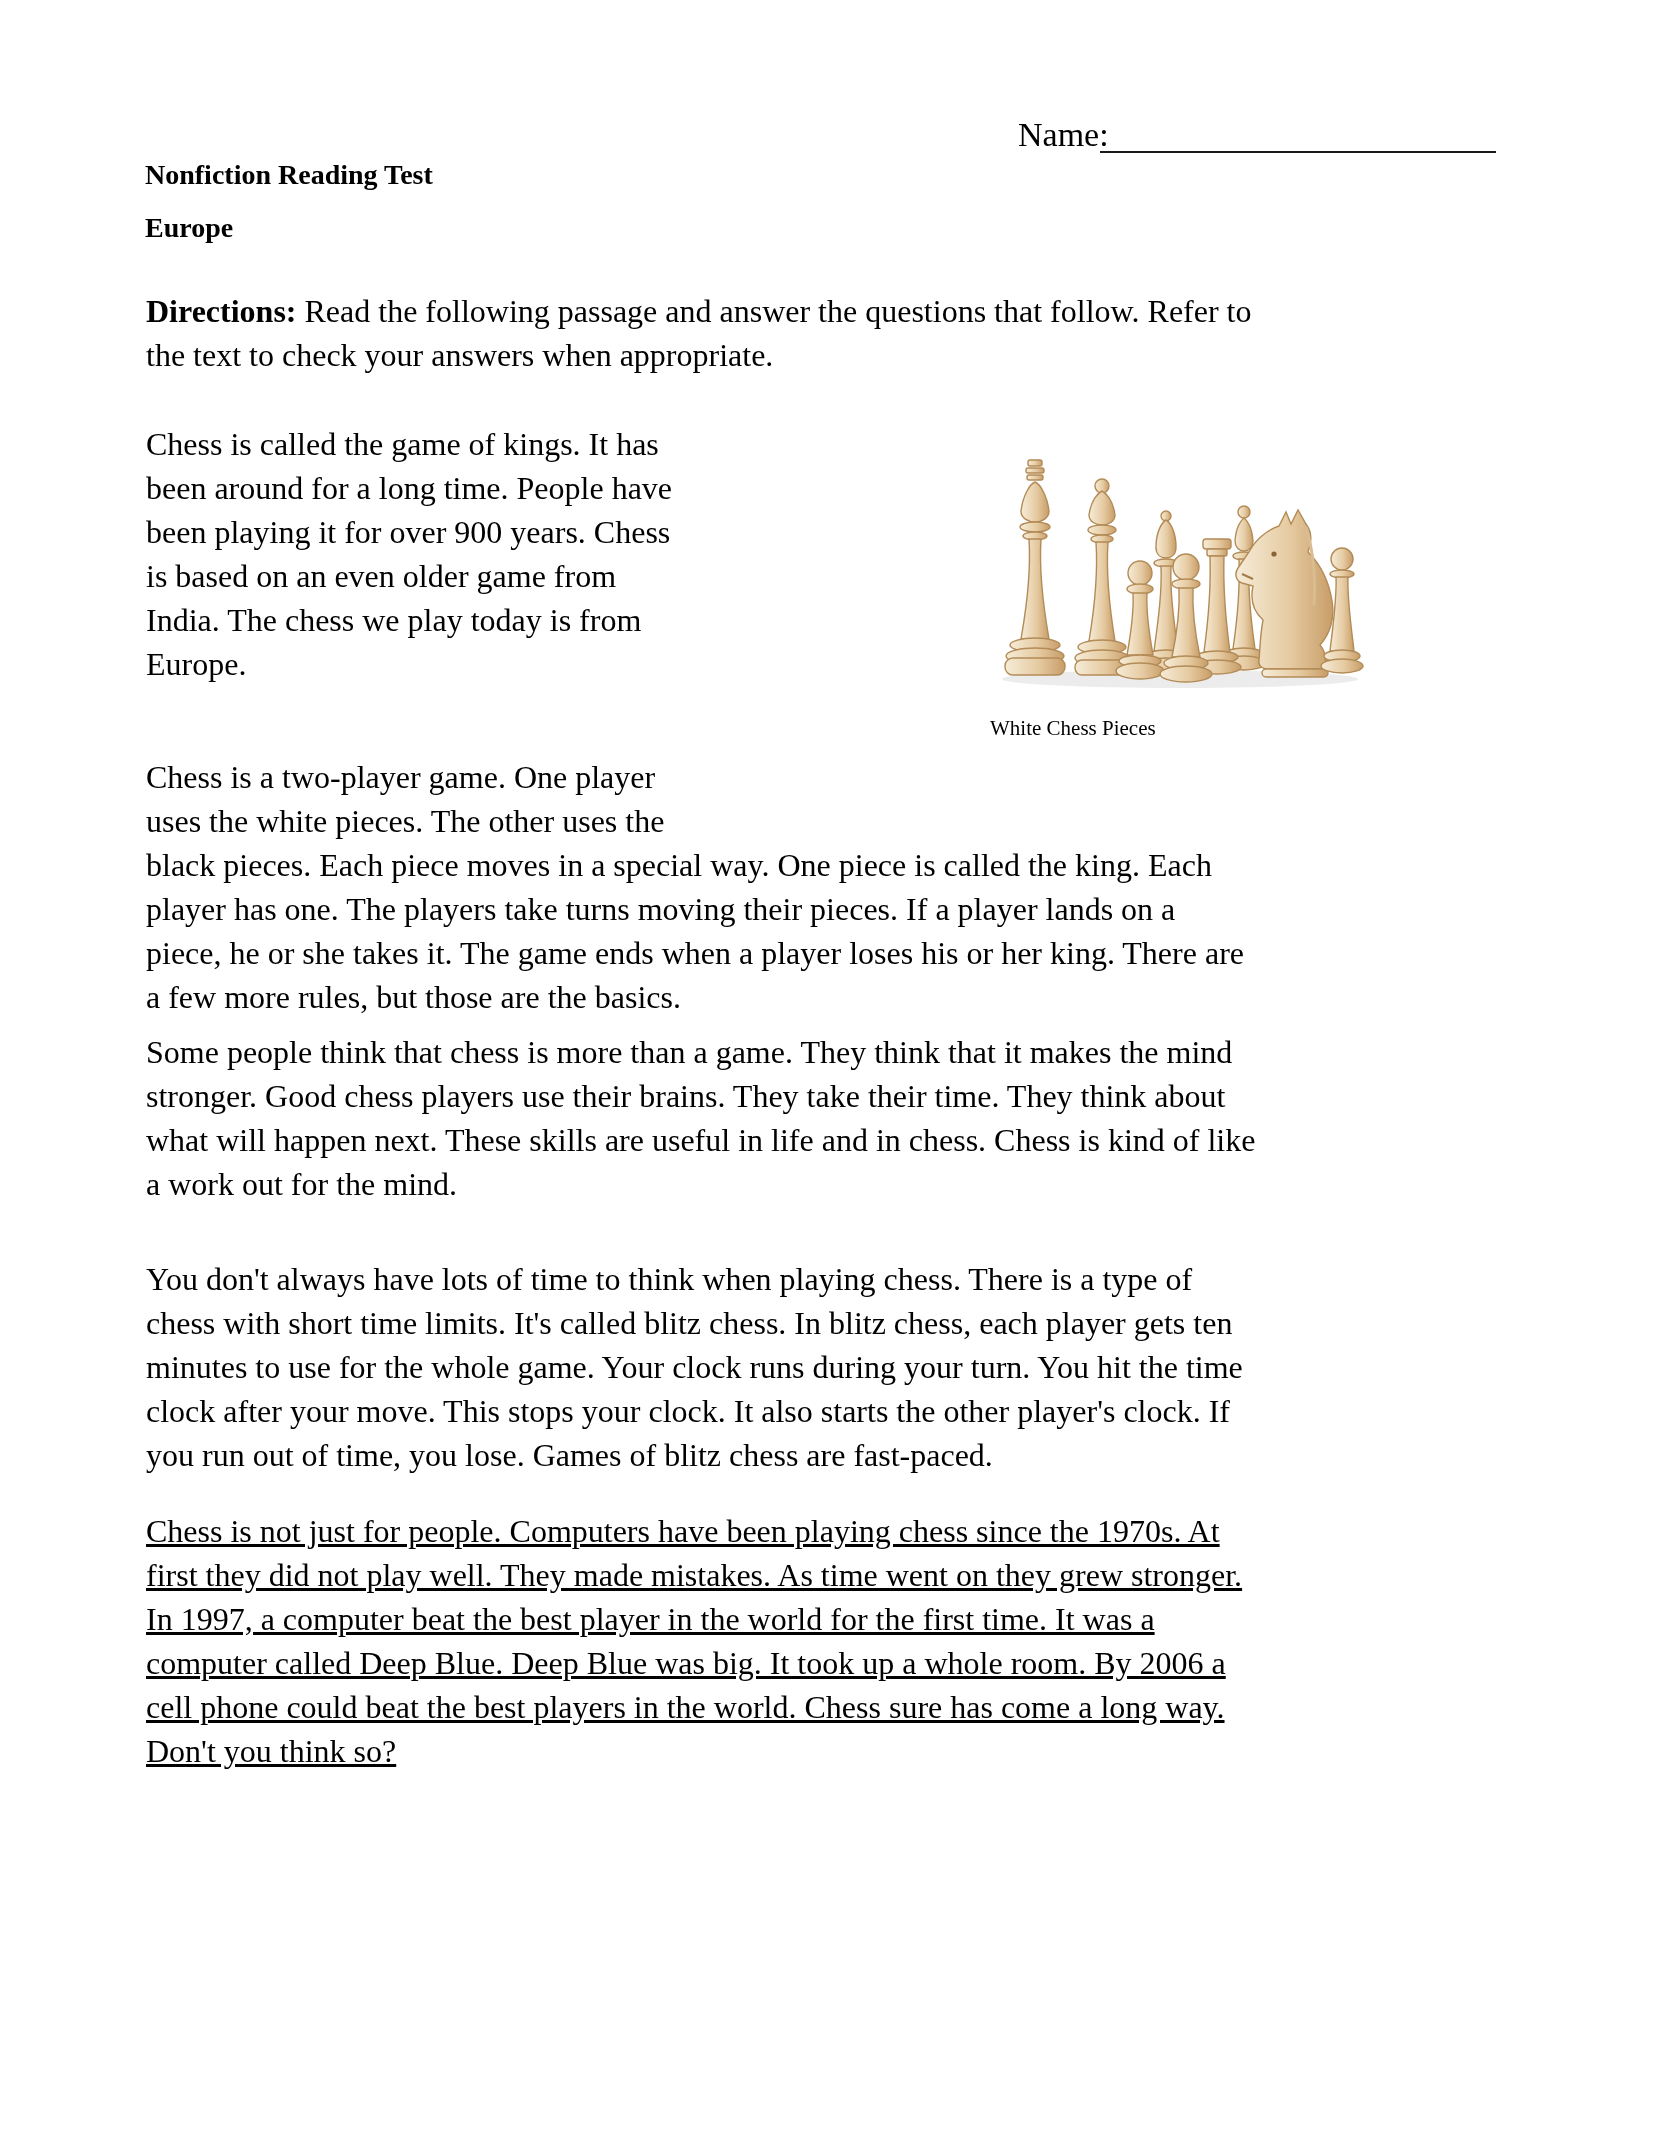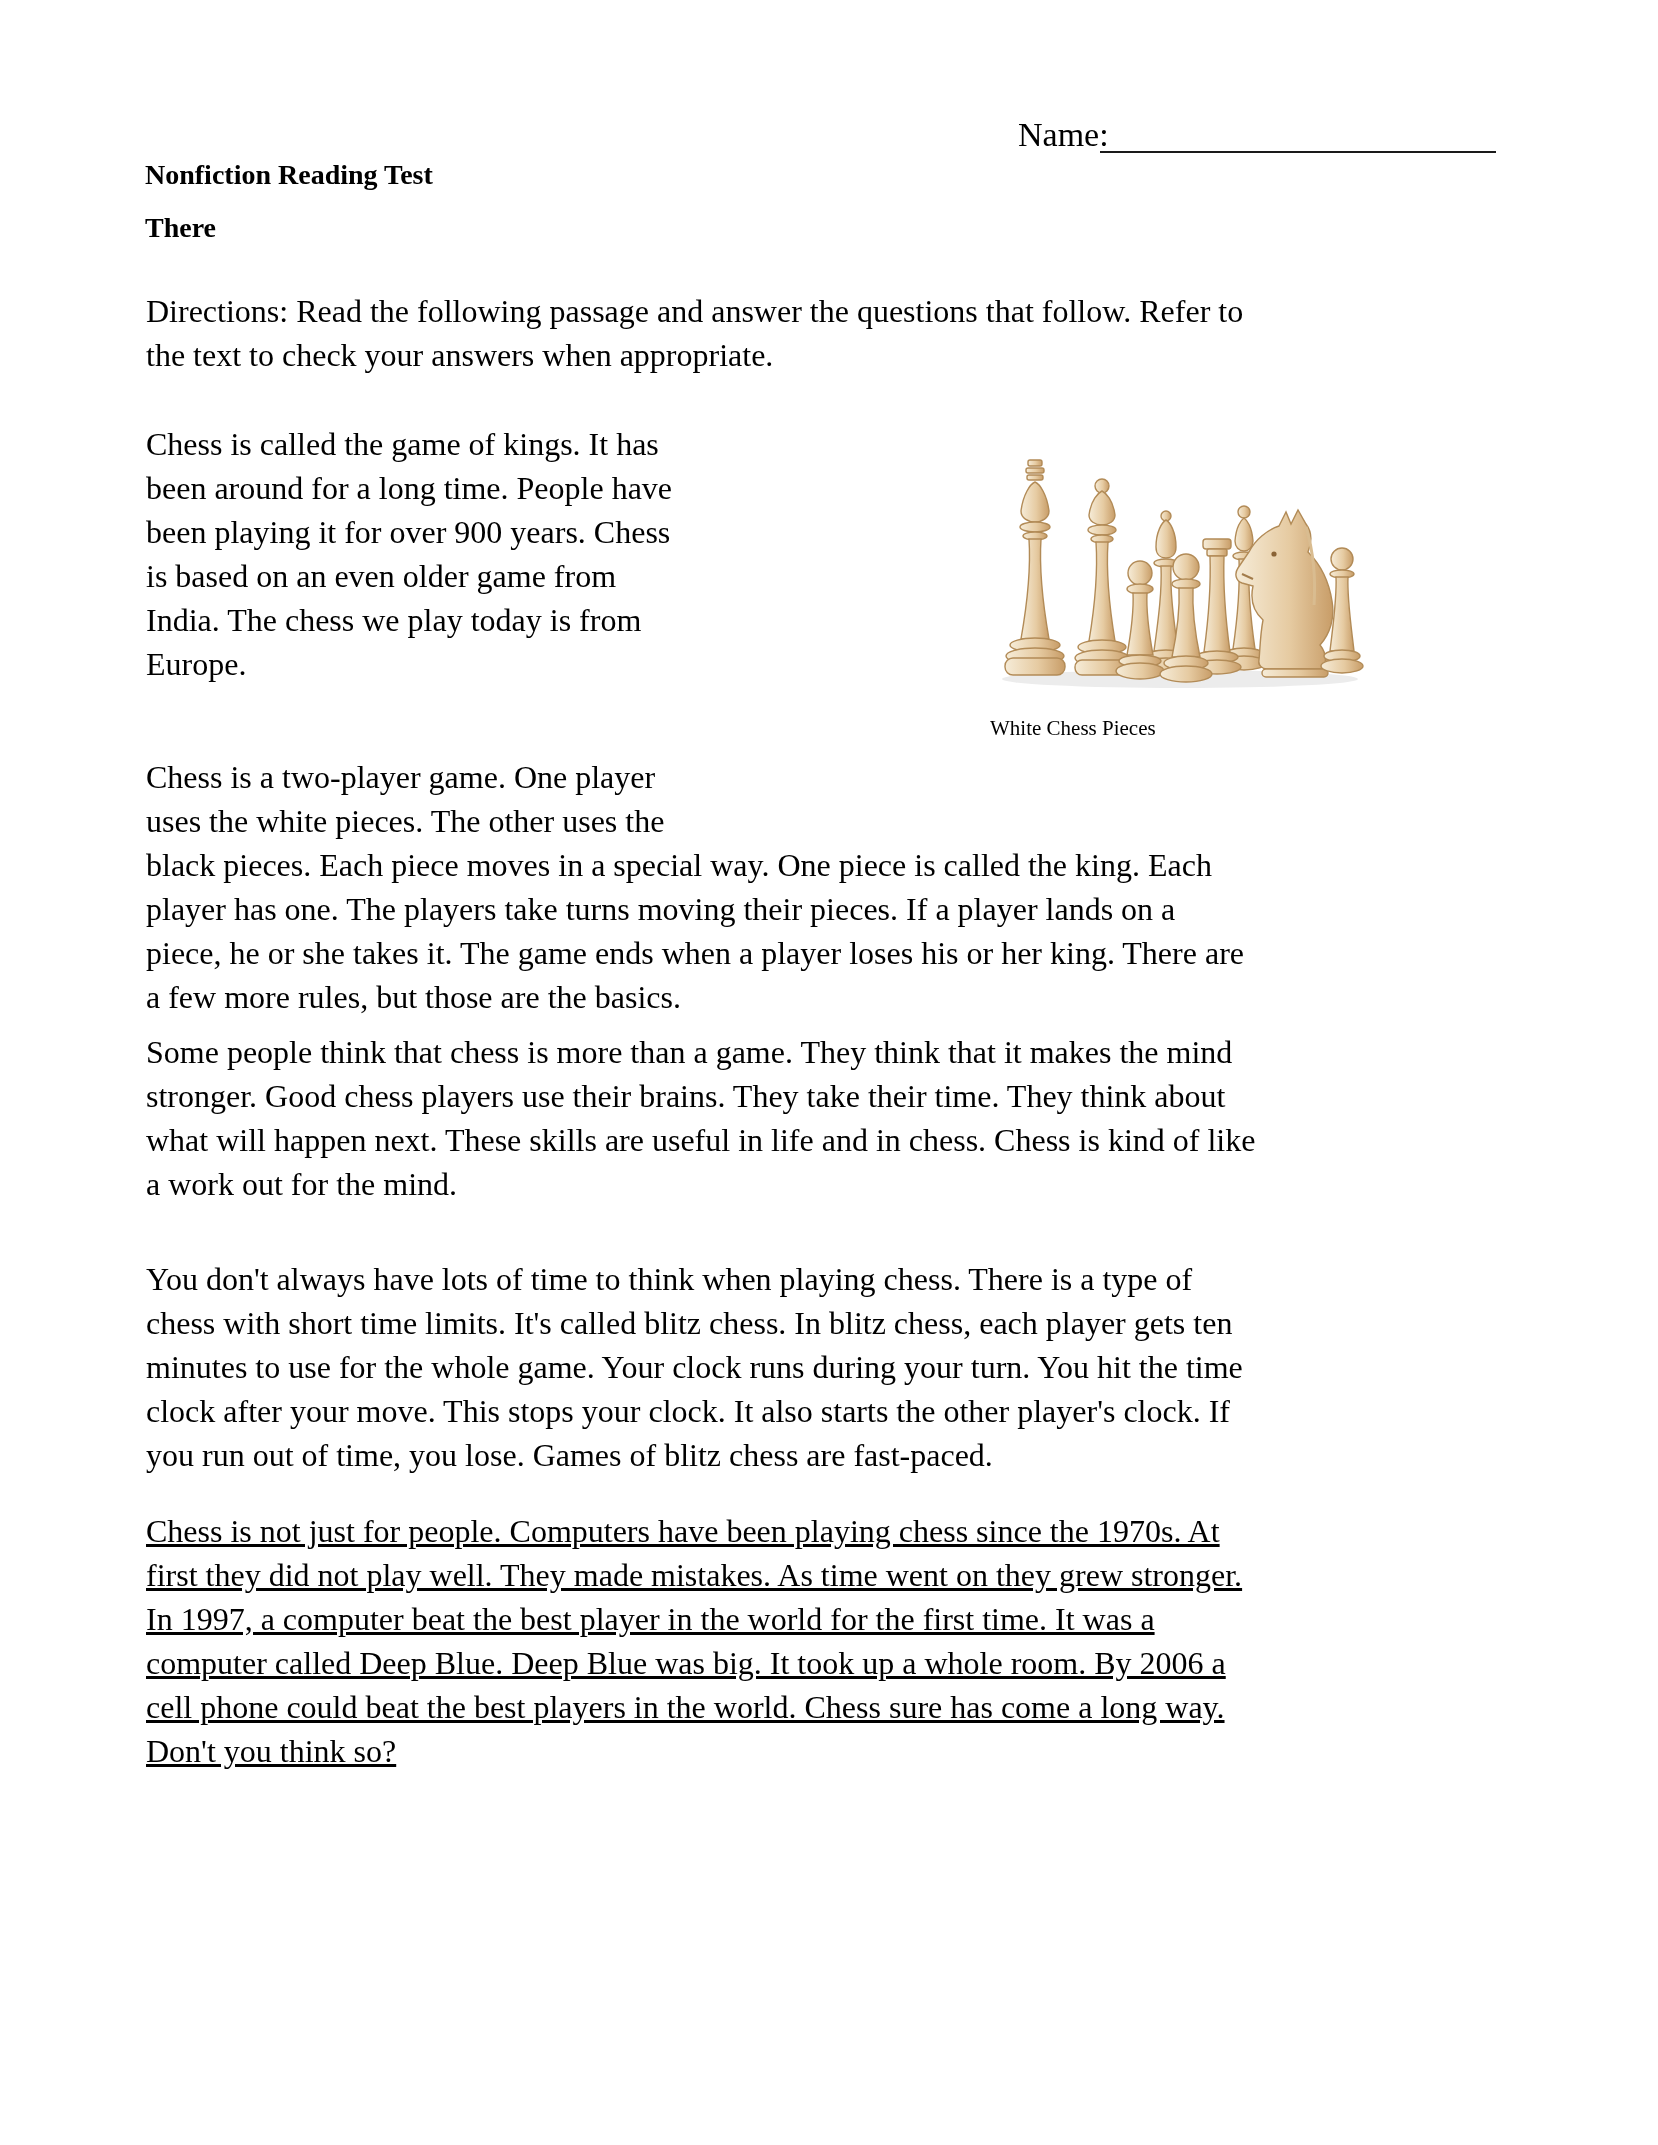"There" div.title-line { text: There -> Europe }
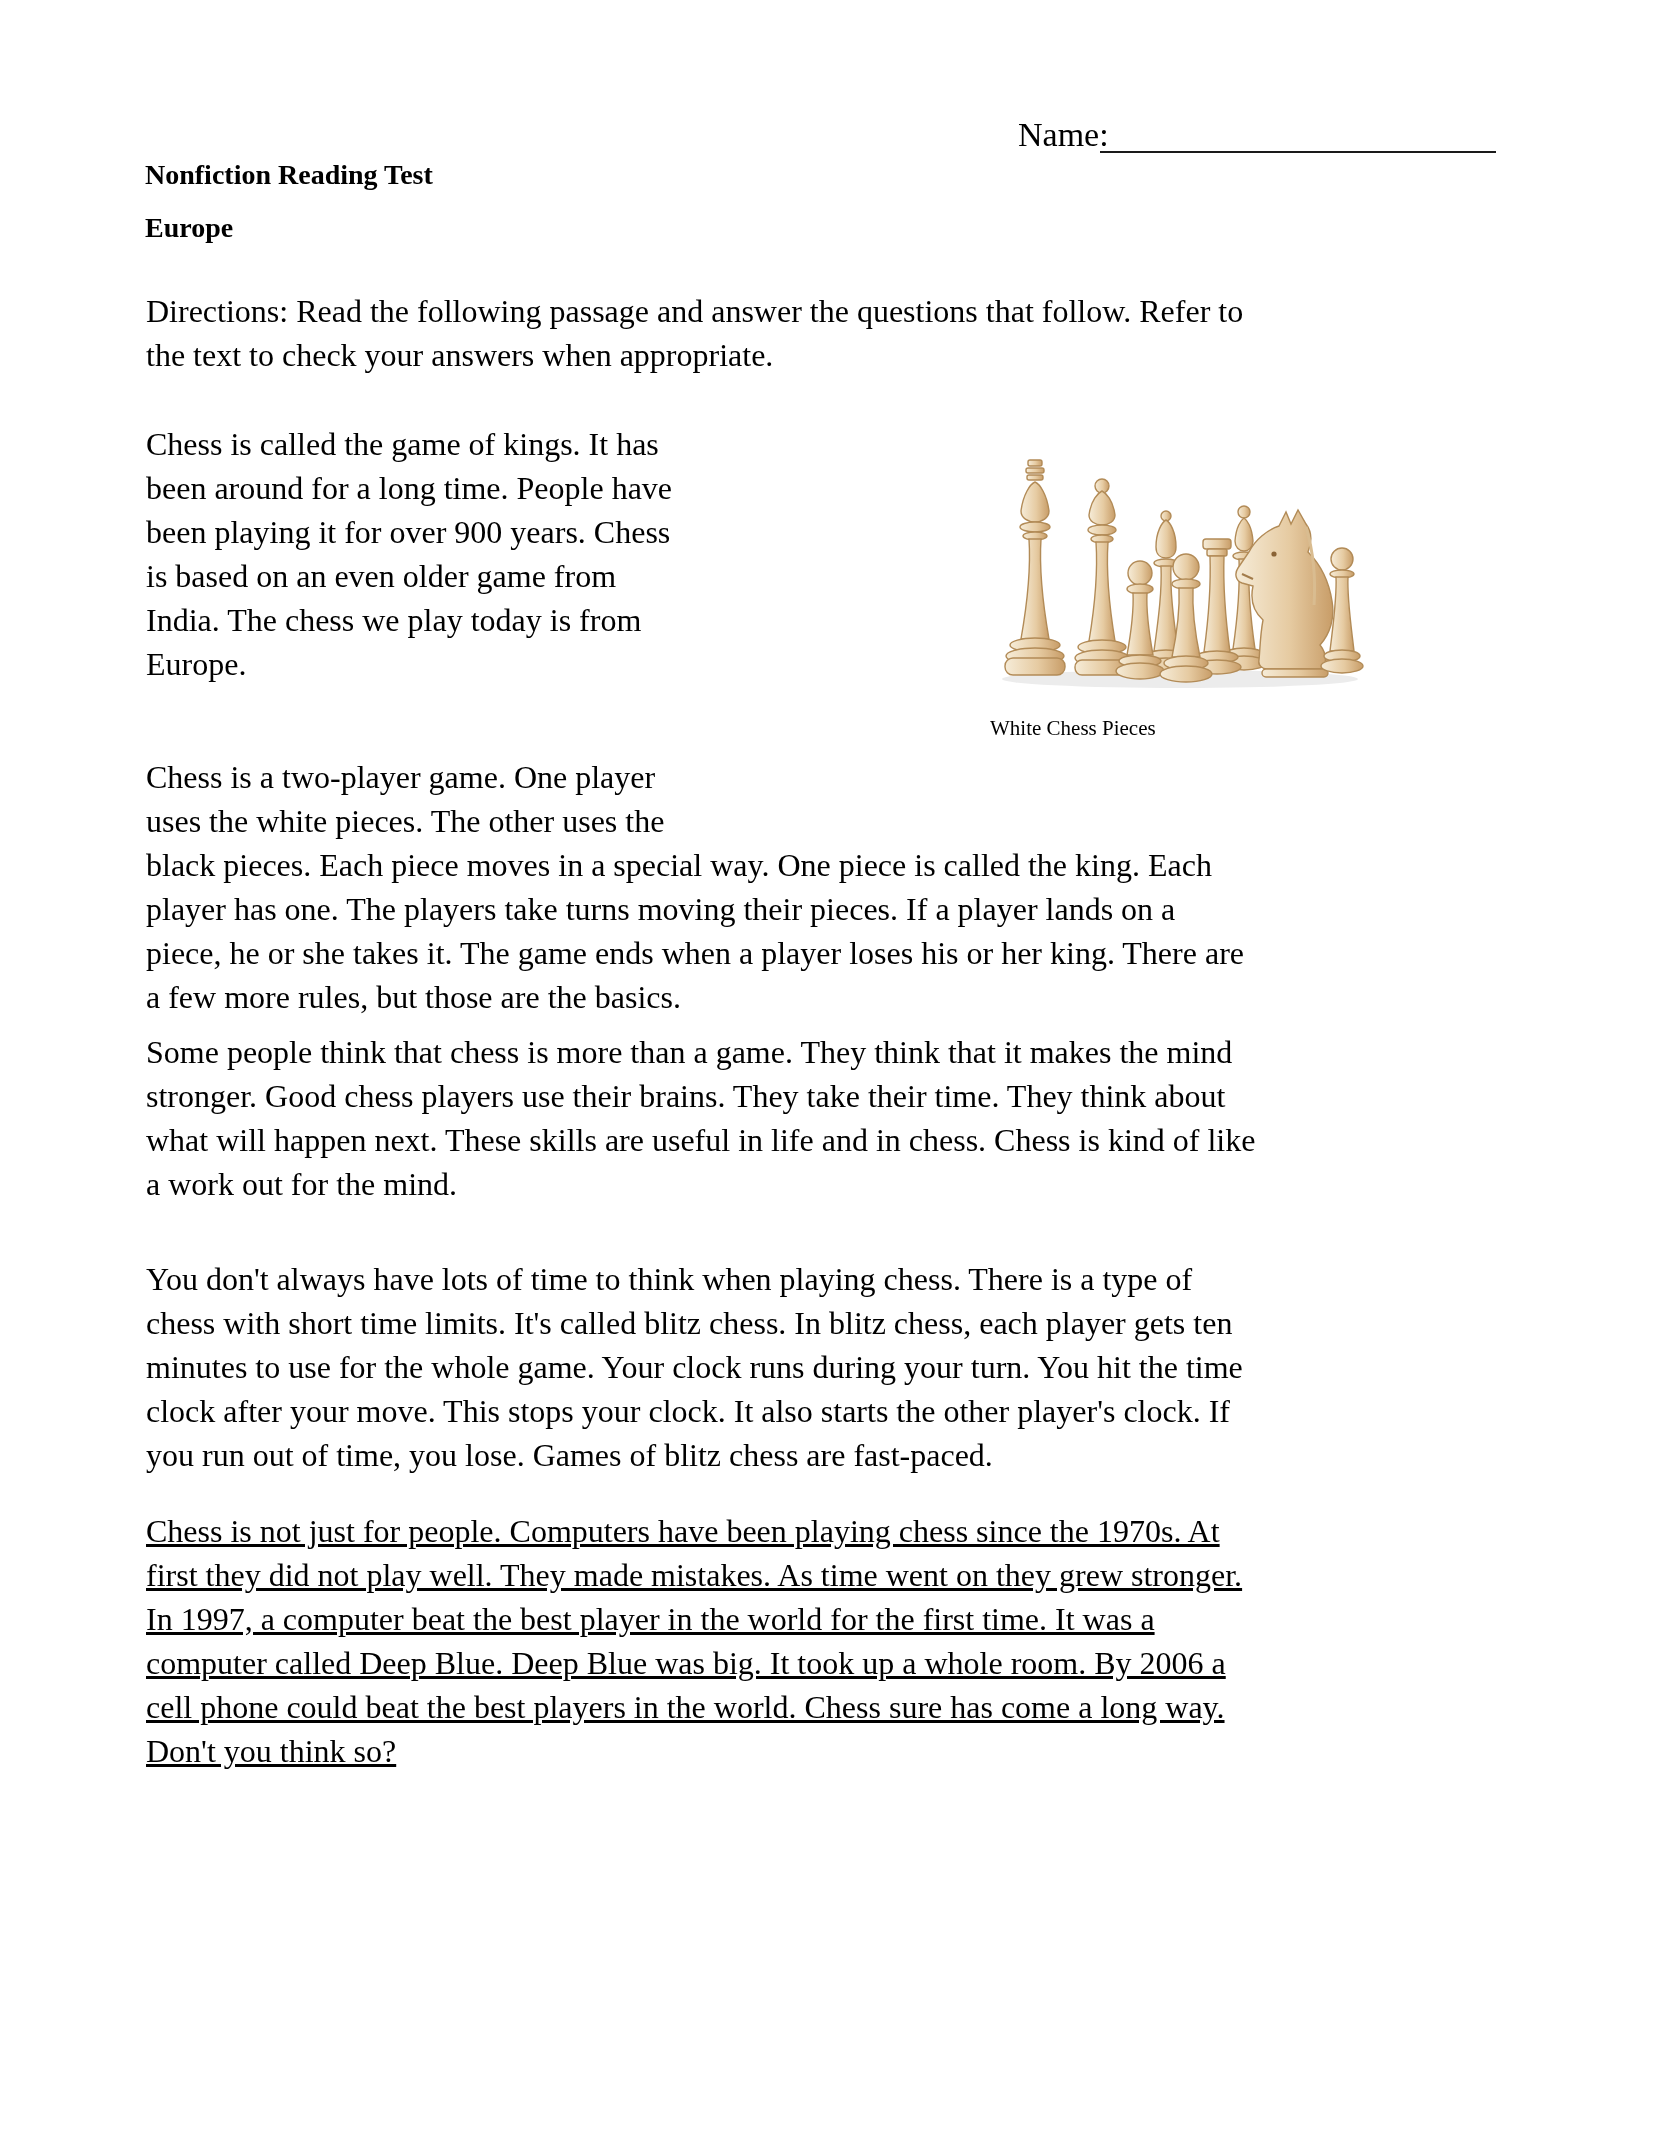"Directions:" .bold { font-weight: normal -> bold }
